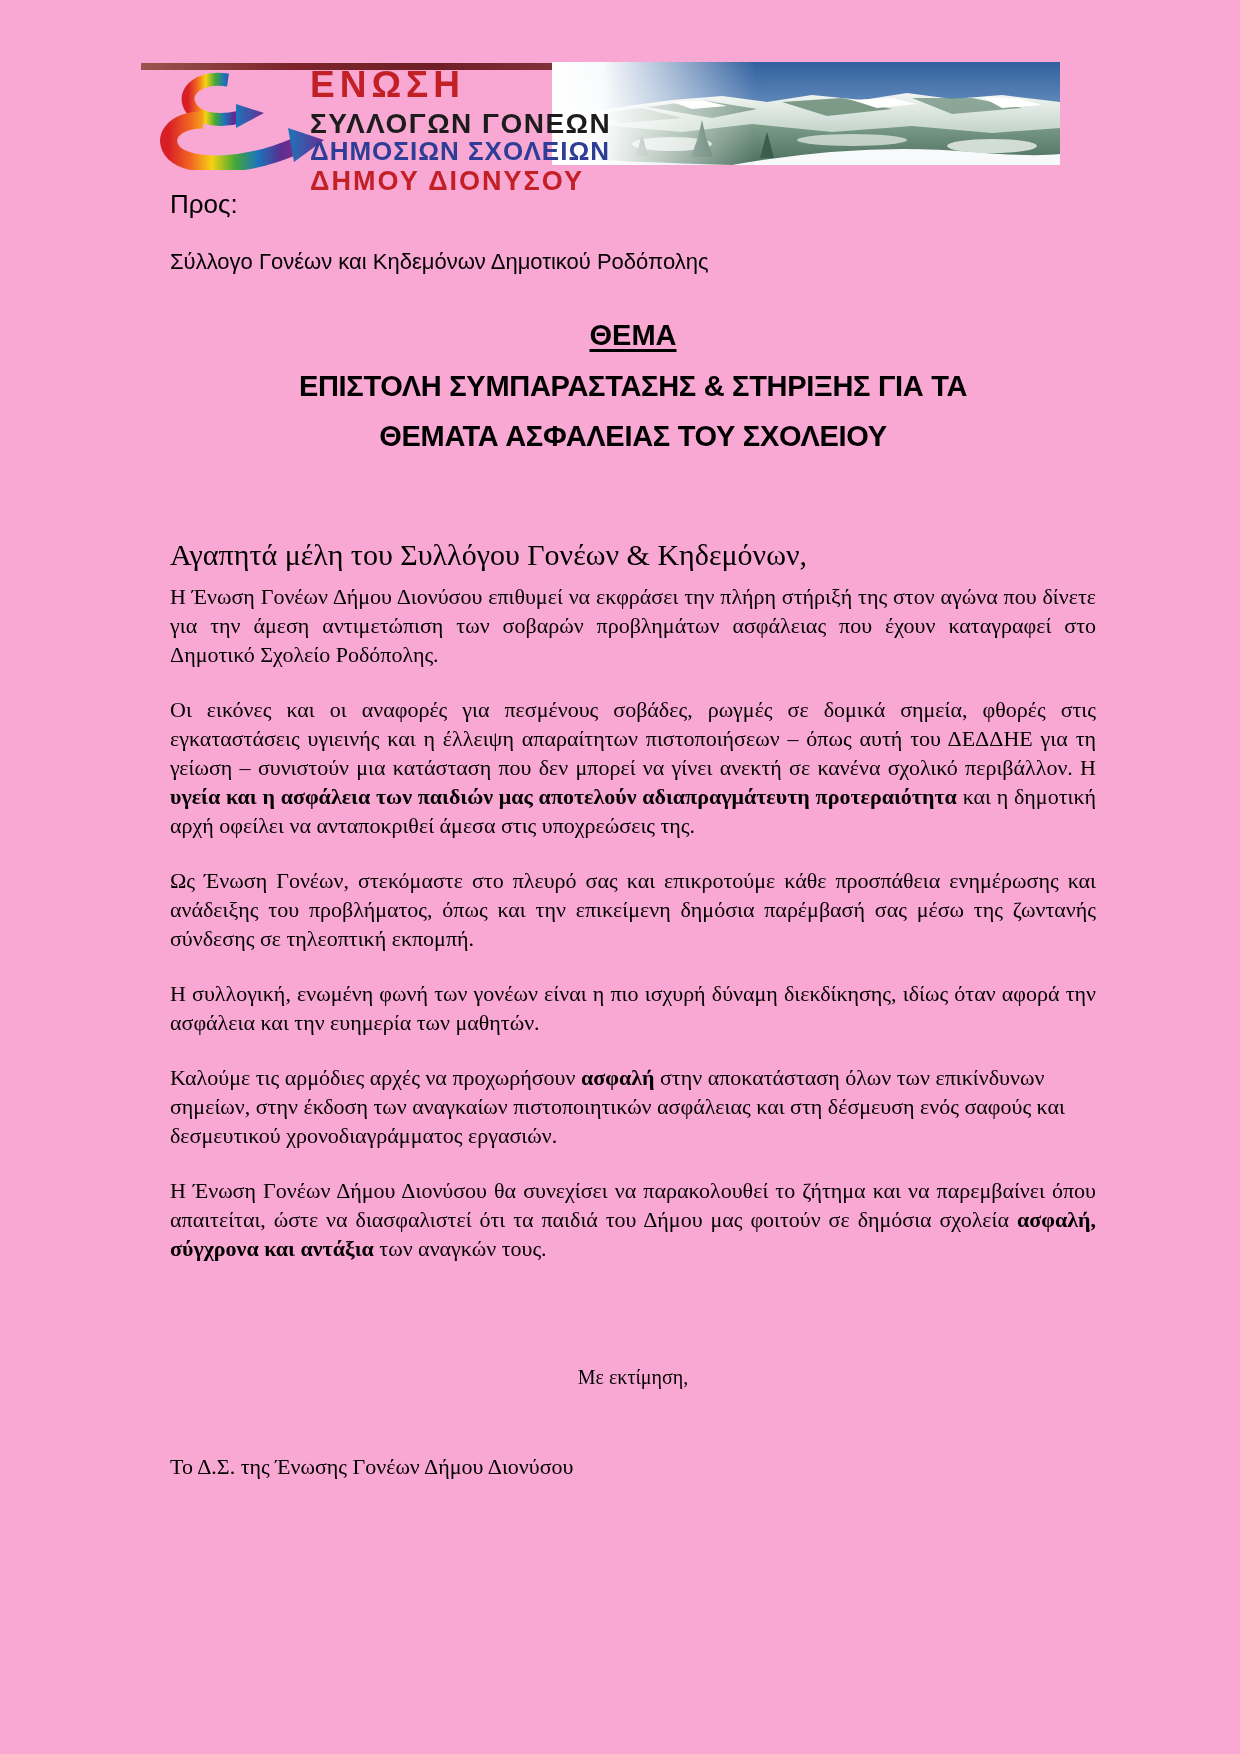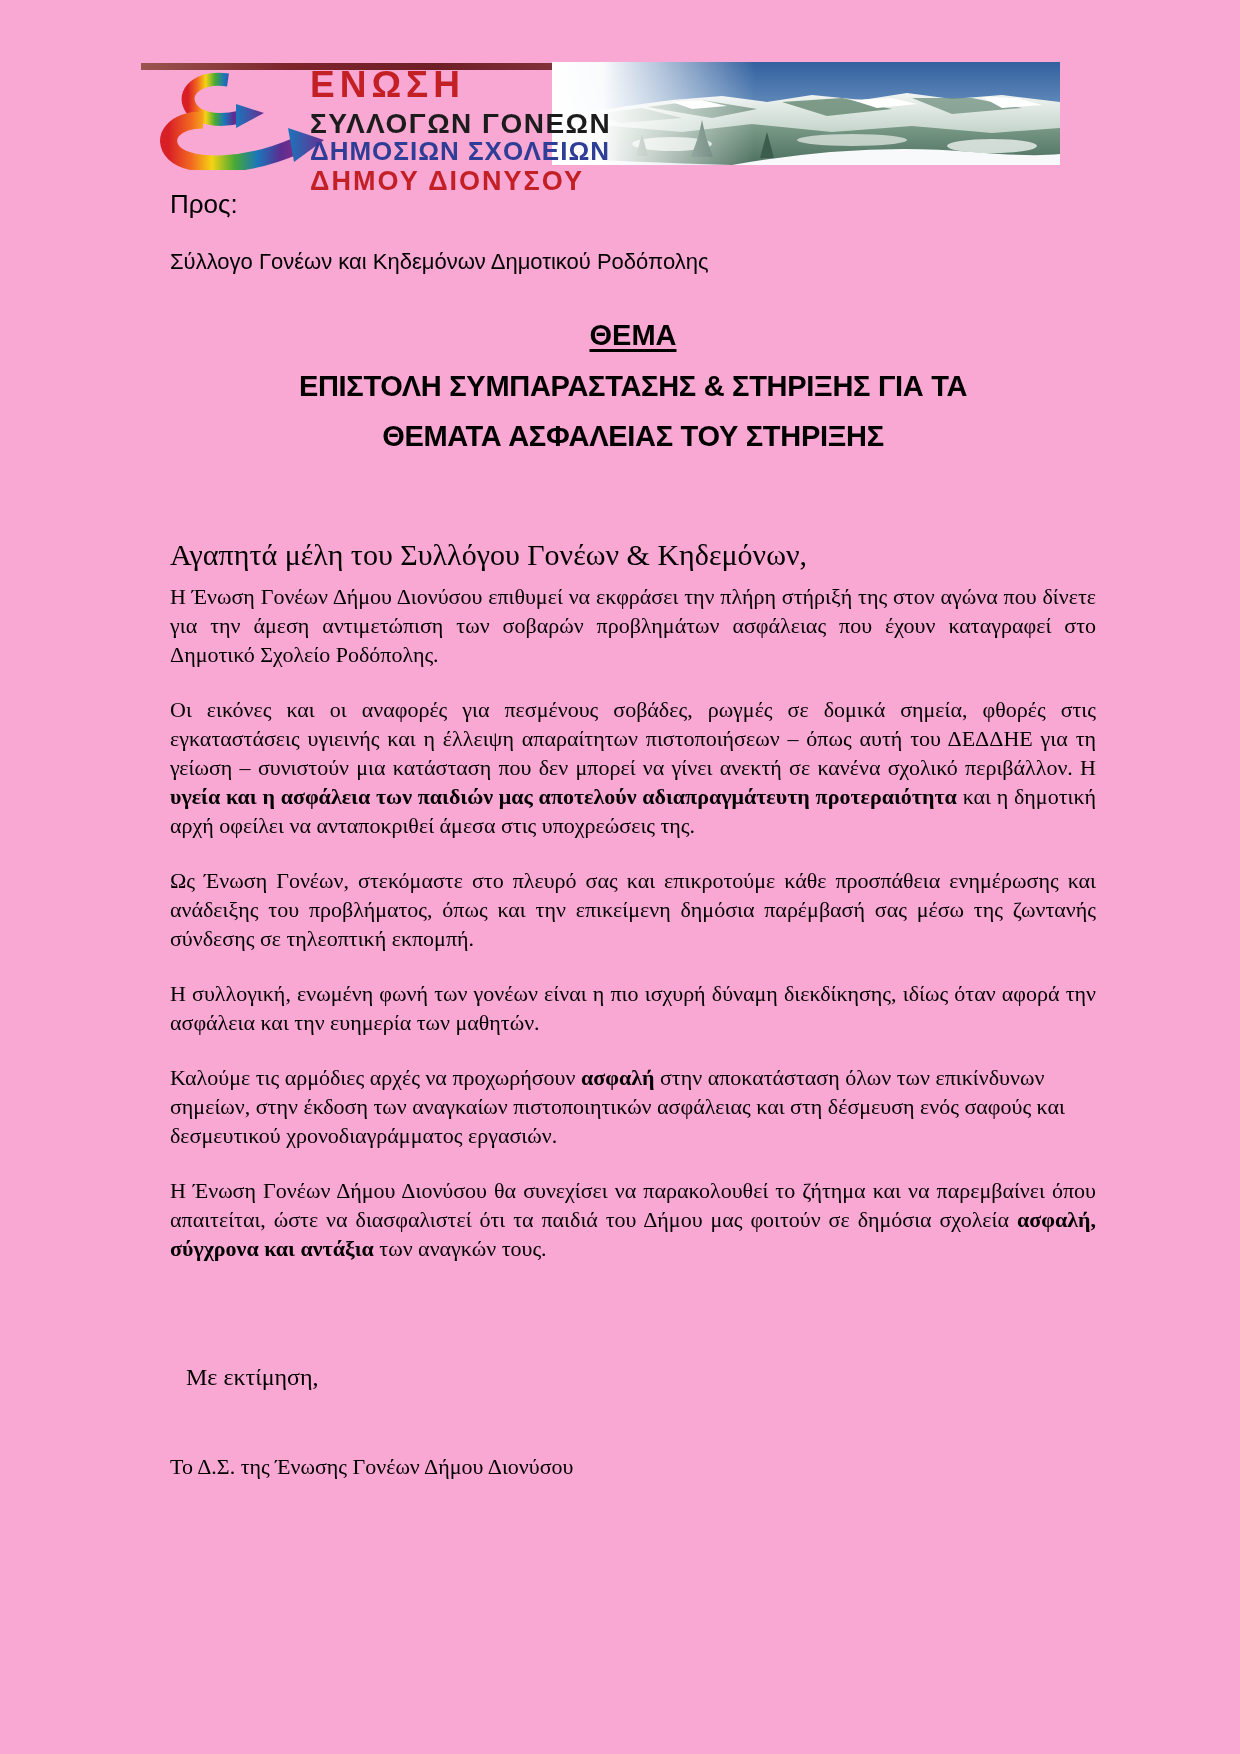"ΘΕΜΑΤΑ ΑΣΦΑΛΕΙΑΣ ΤΟΥ ΣΤΗΡΙΞΗΣ" span.subj-line { text: ΣΤΗΡΙΞΗΣ -> ΣΧΟΛΕΙΟΥ }
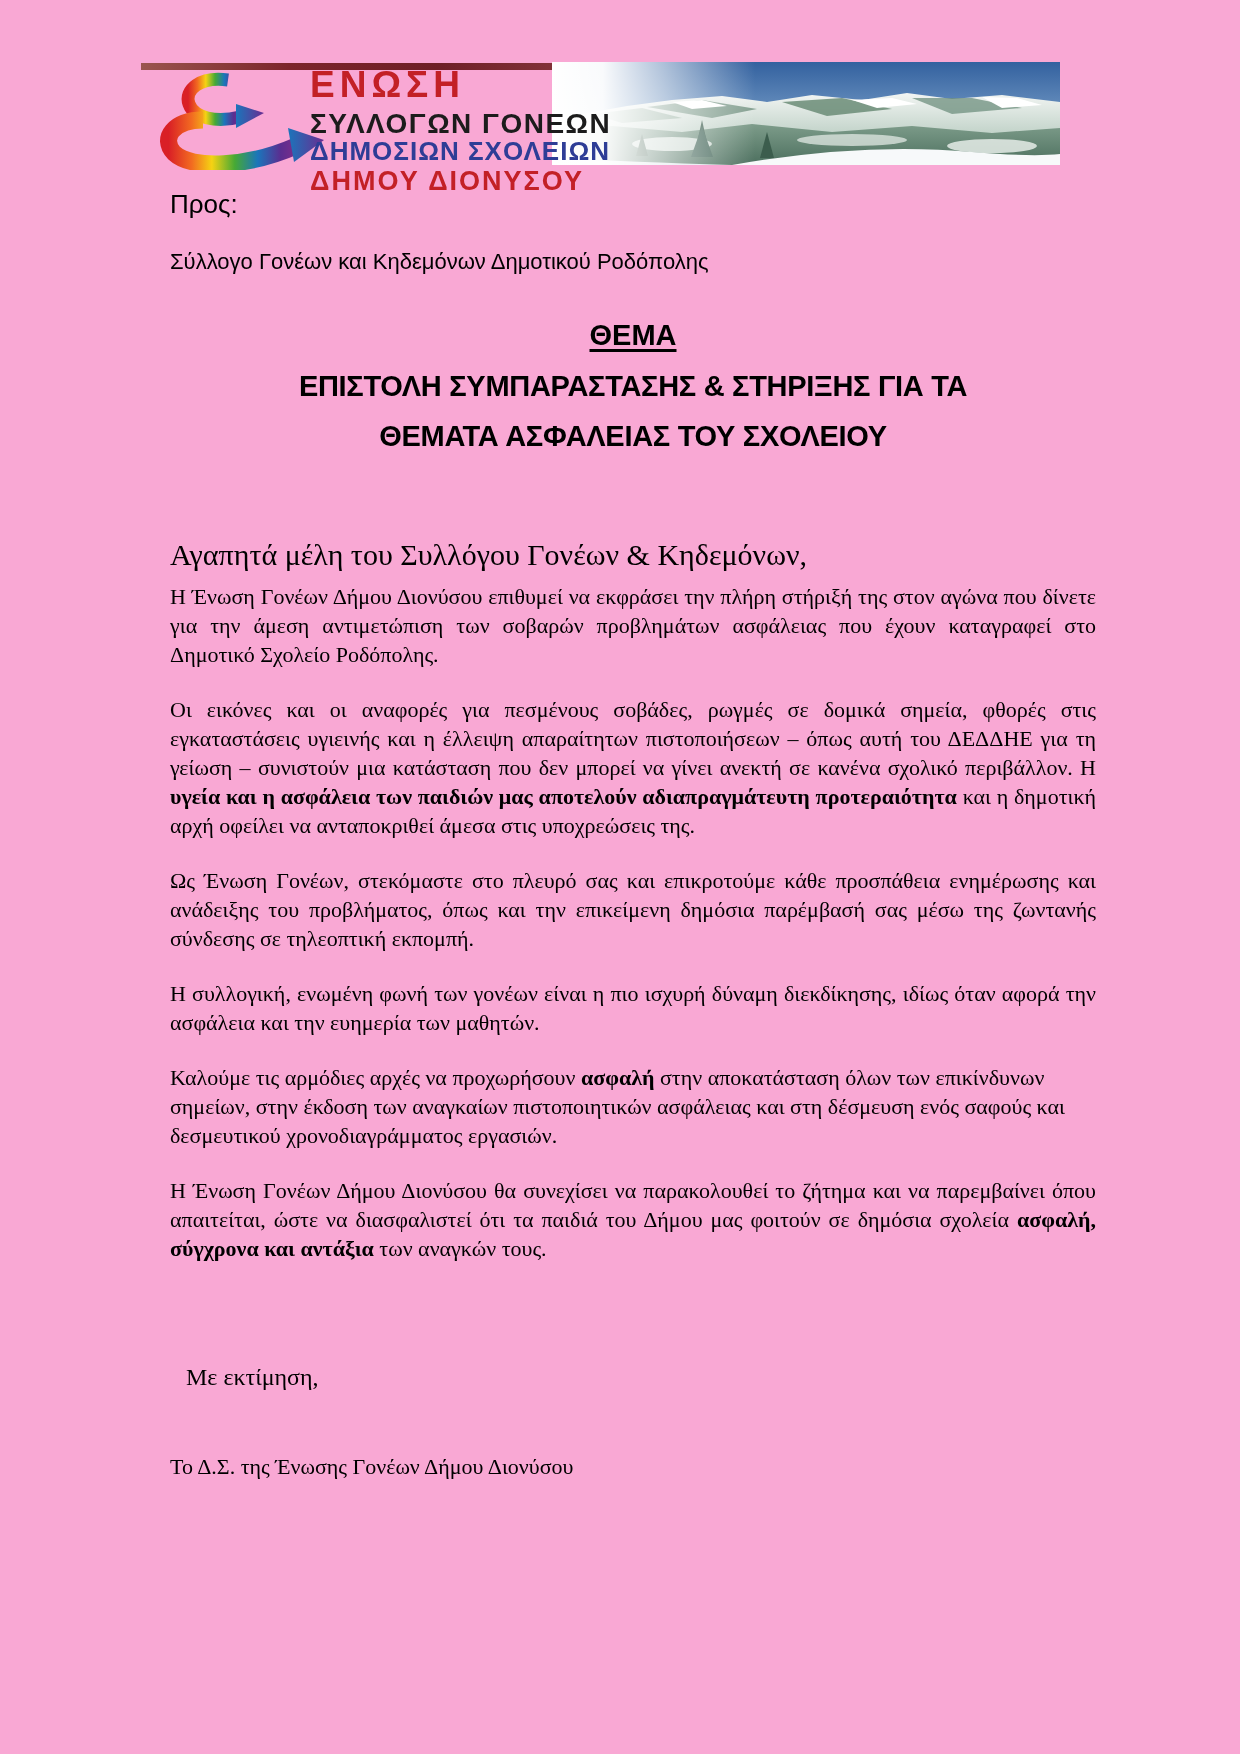"Με εκτίμηση," .closing { font-size: 24px -> 20px; text-align: none -> center }
